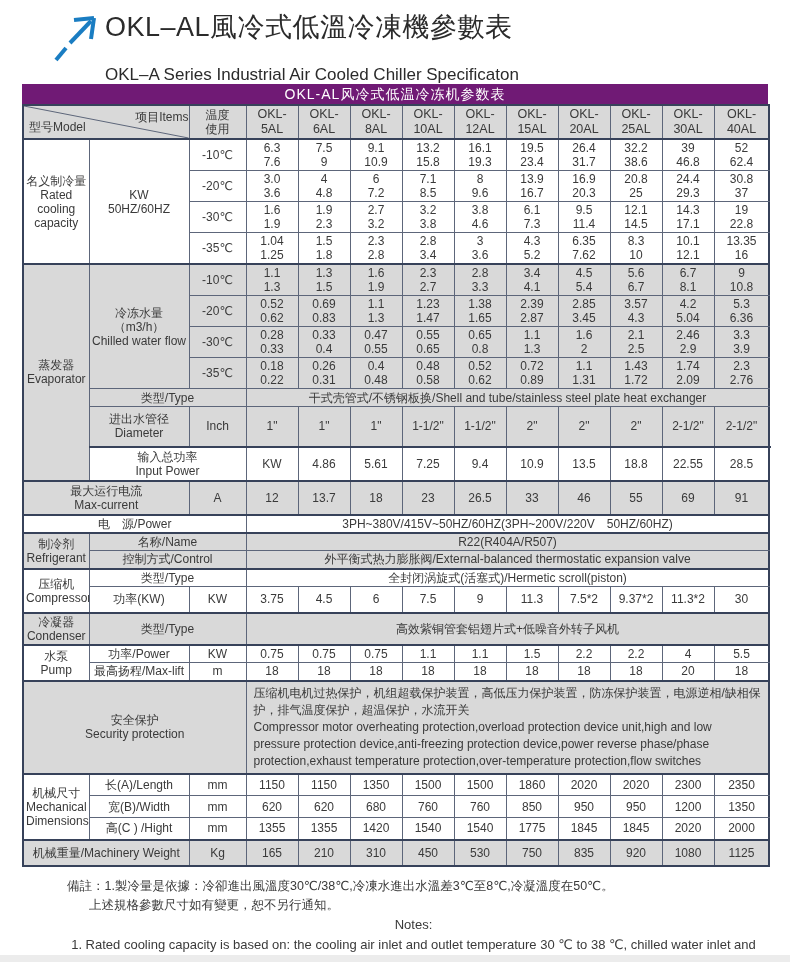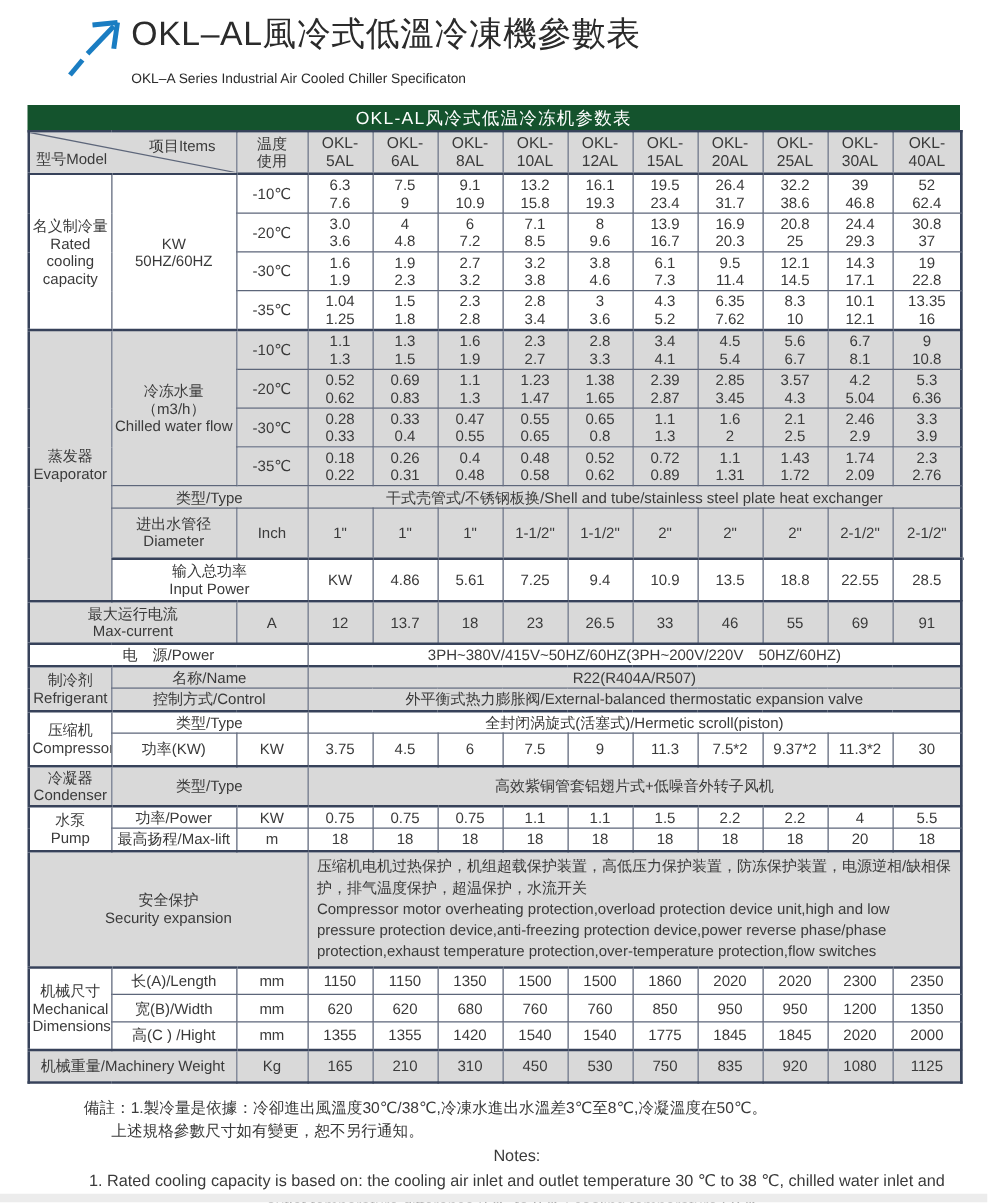"OKL–A Series Industrial Air Cooled" .title-en { font-size: 11px -> 17px; margin-top: 8px -> 20px }
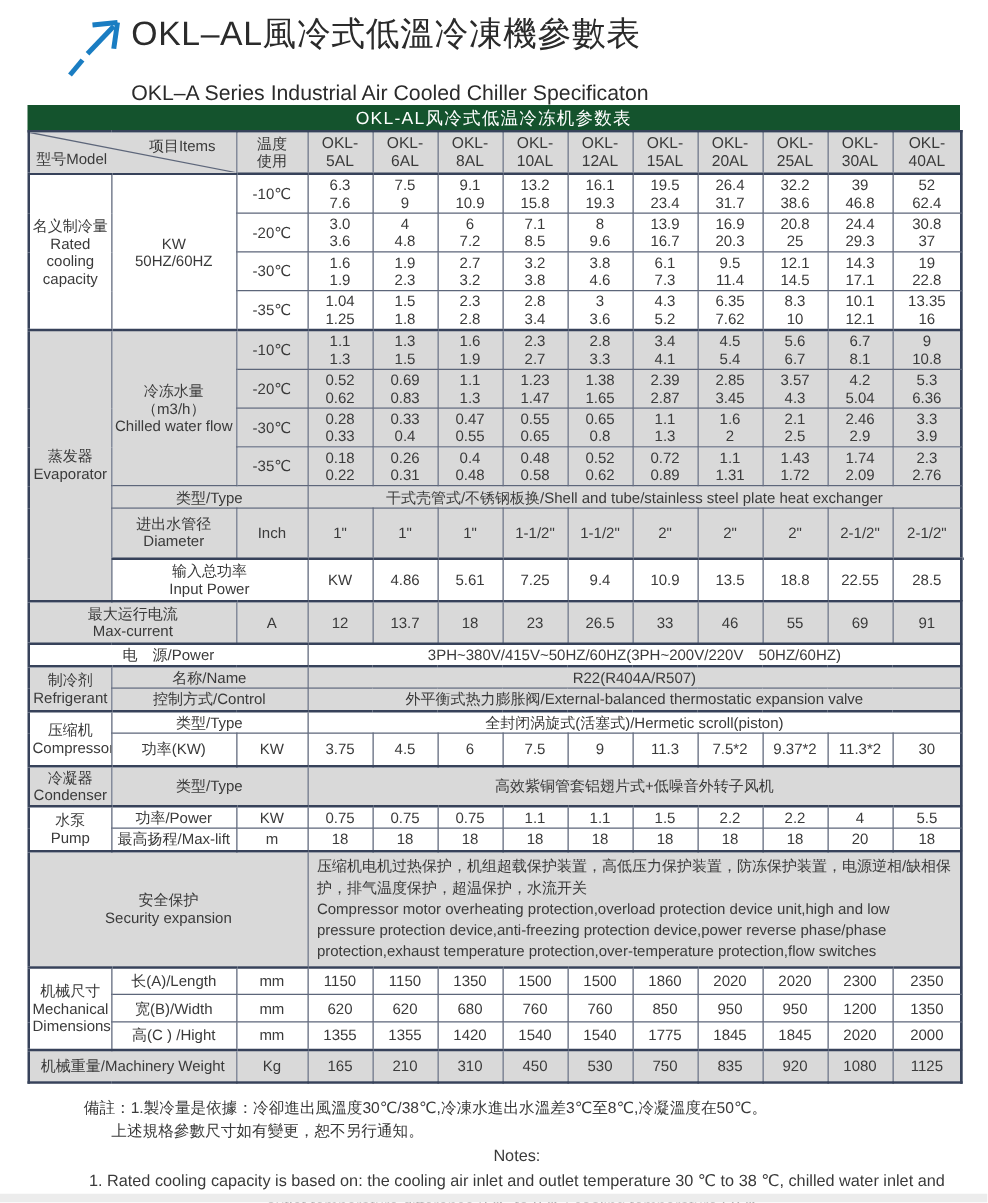"OKL-AL风冷式低温冷冻机参数表" div.banner { background: #14532d -> #701a75 }
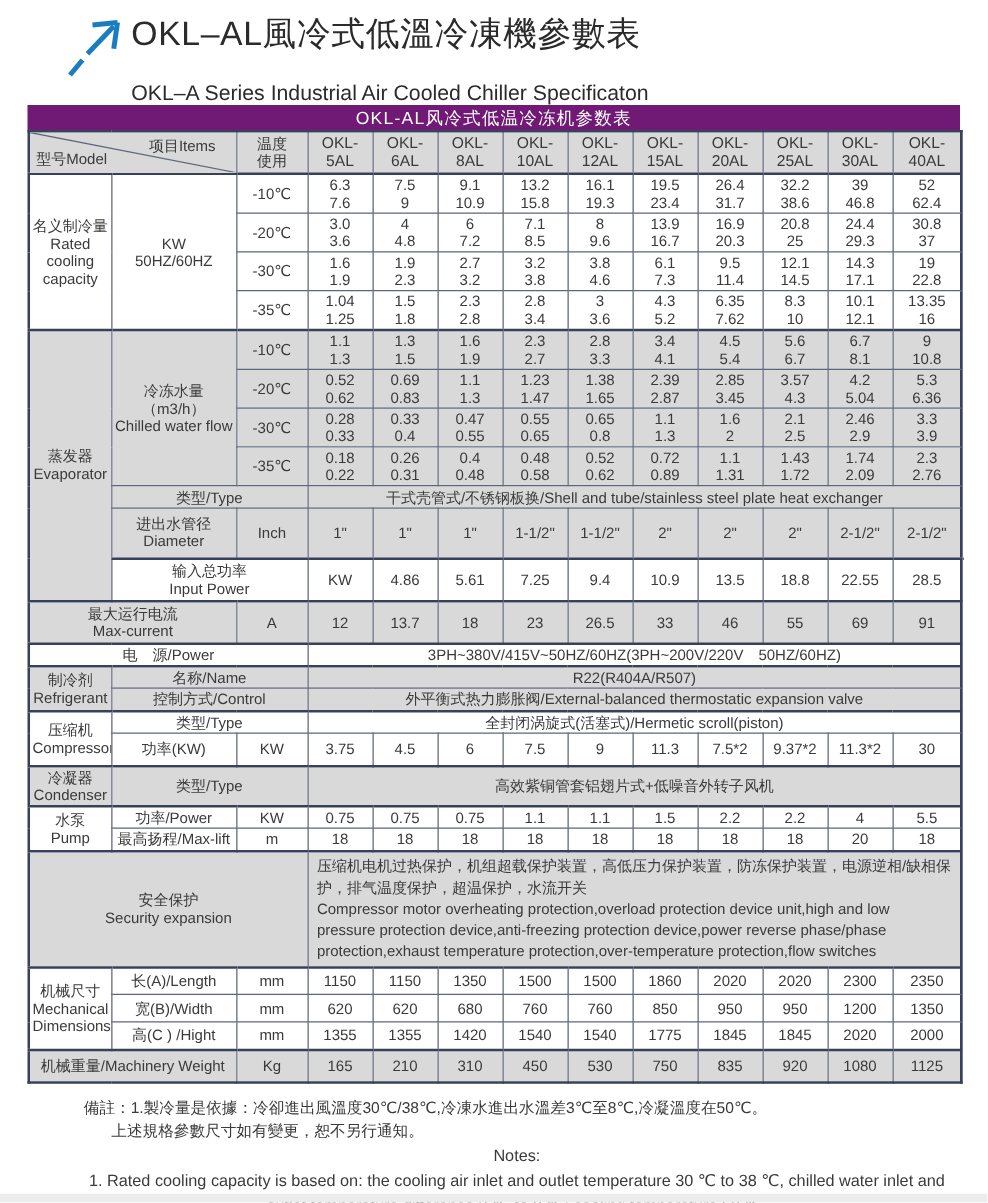"项目Items" .dtr { right: 16px -> 0 }
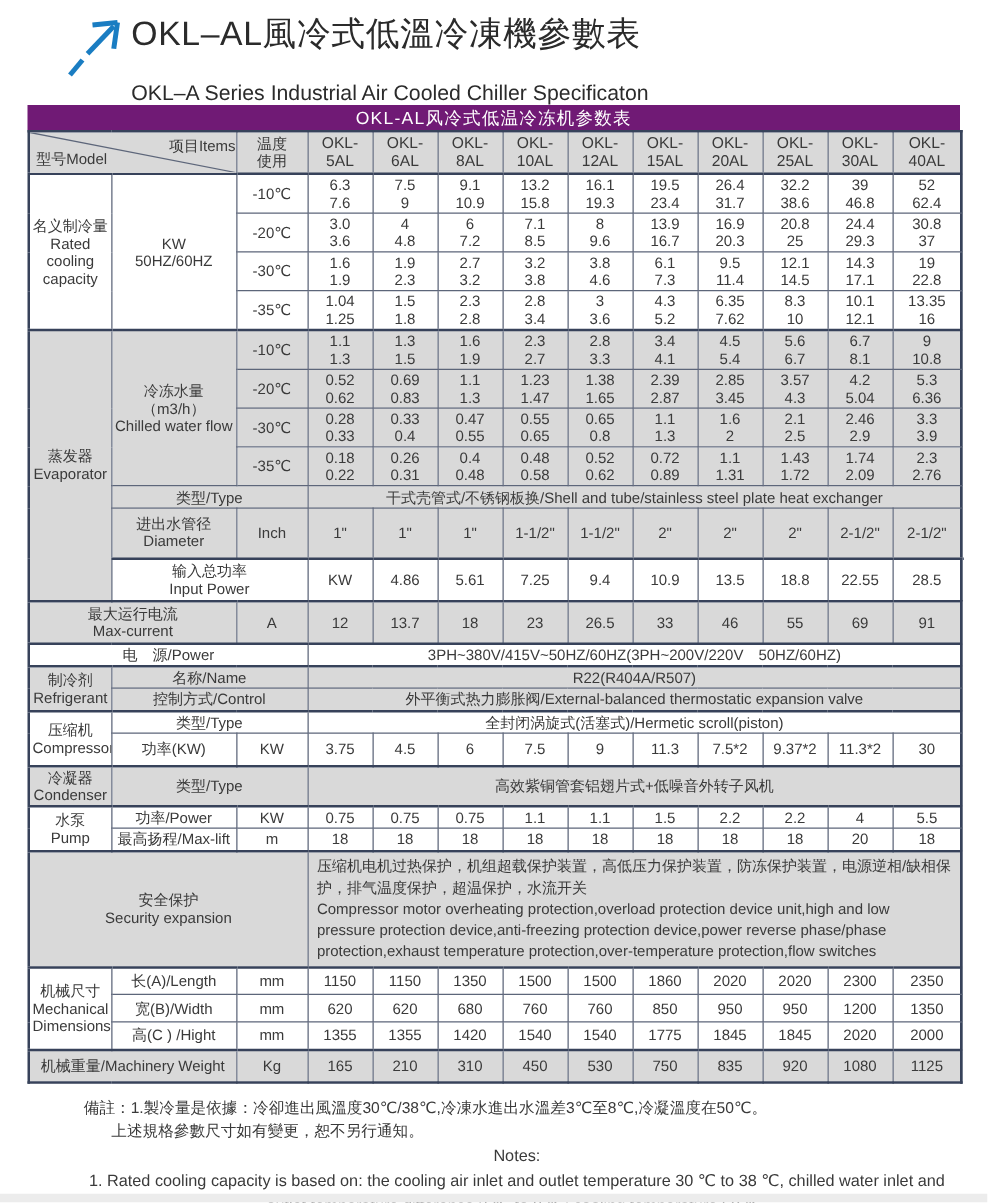"Security expansion" div { text: expansion -> protection }
